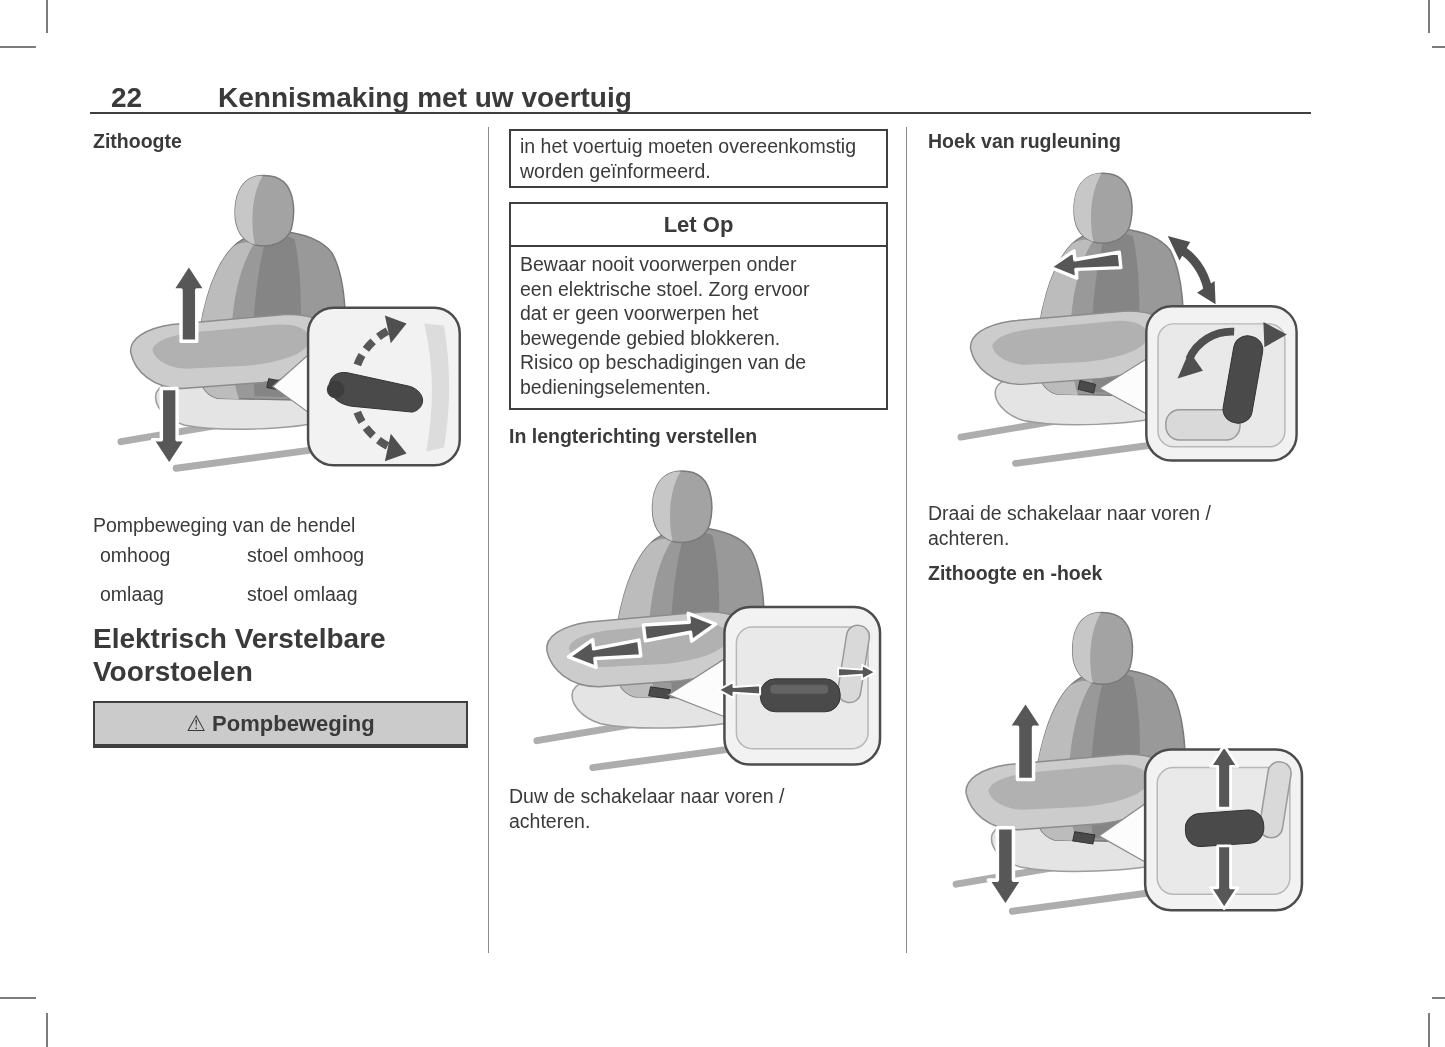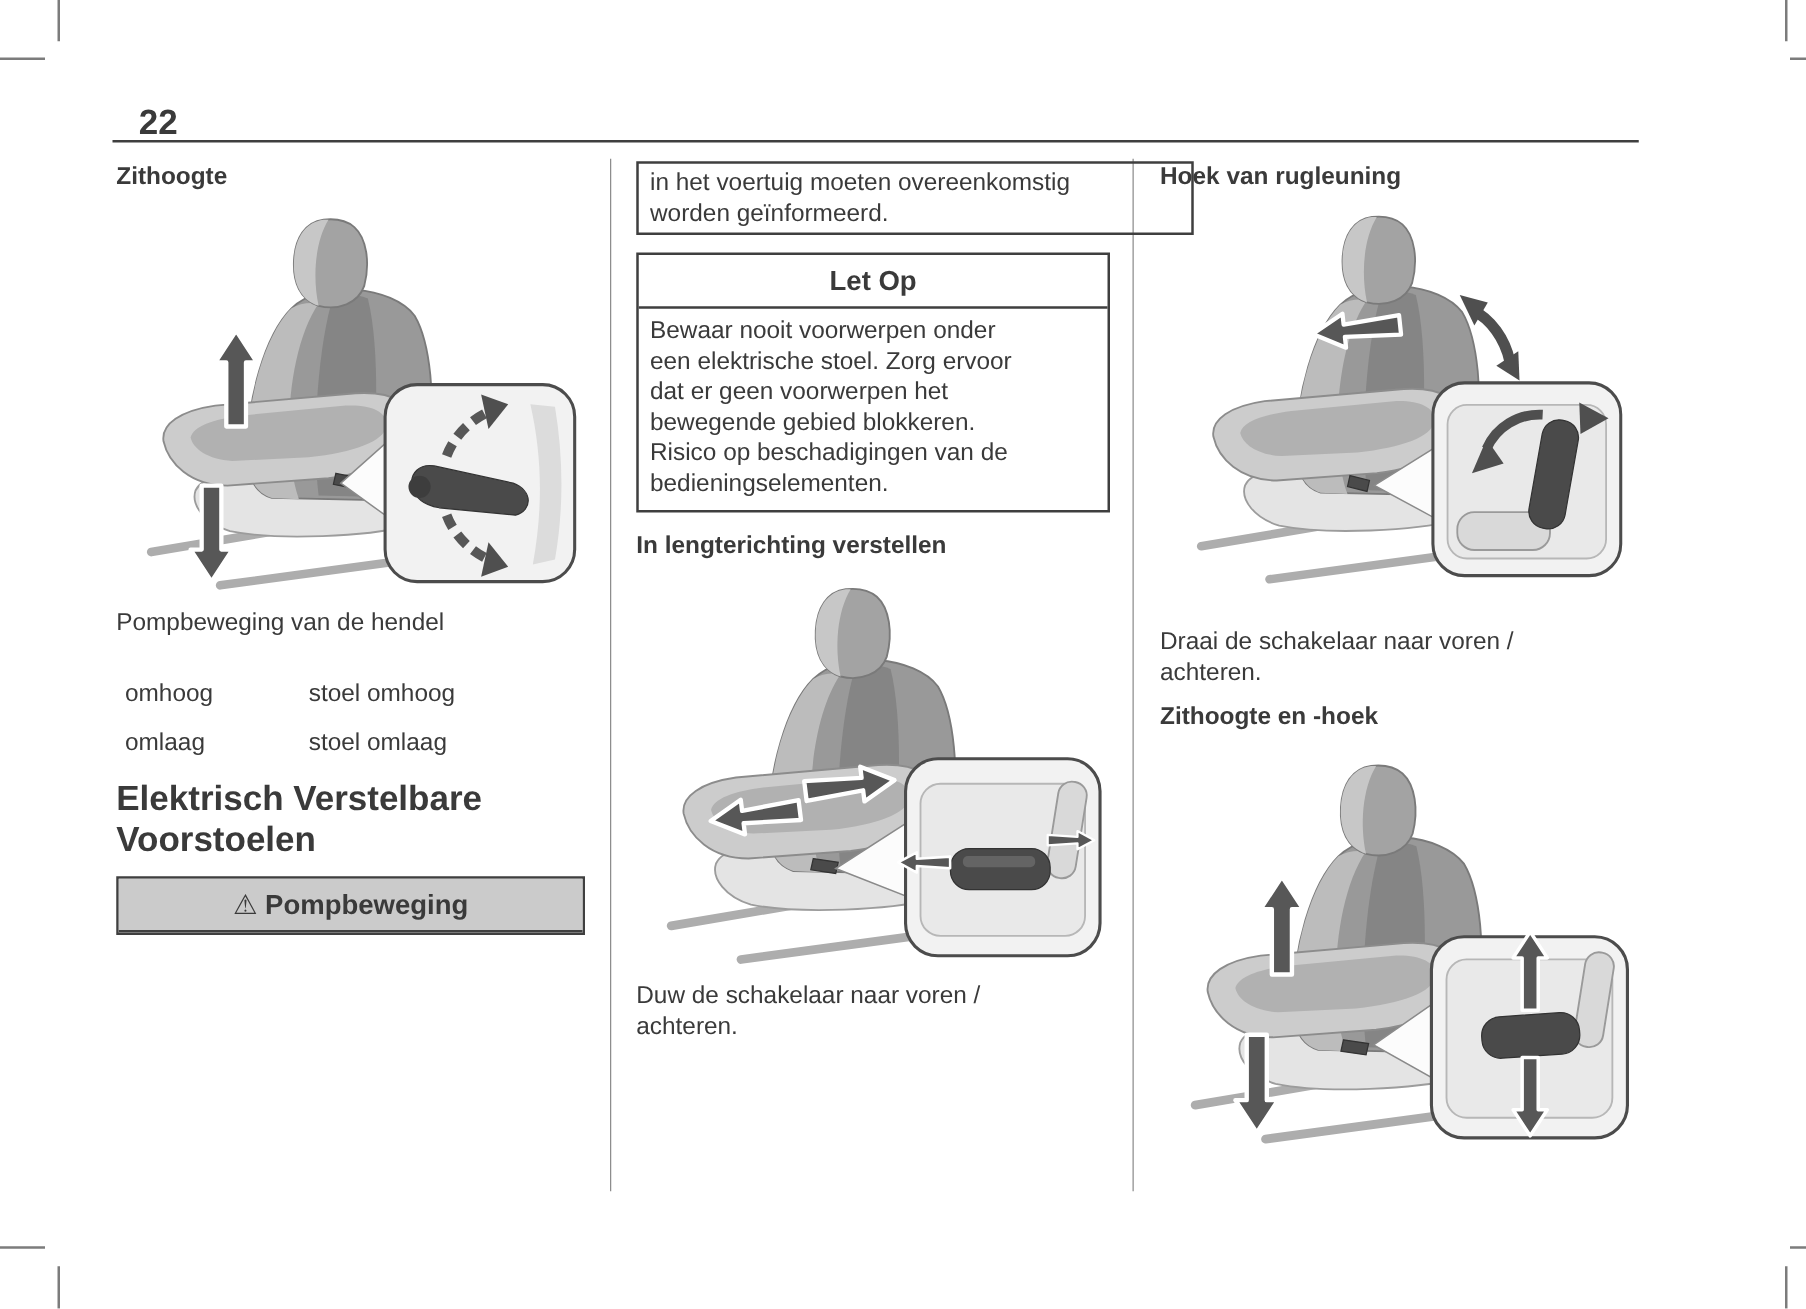"Kennismaking met uw voertuig" div.abs { html: none -> <div>Kennismaking met uw voertuig</div> }
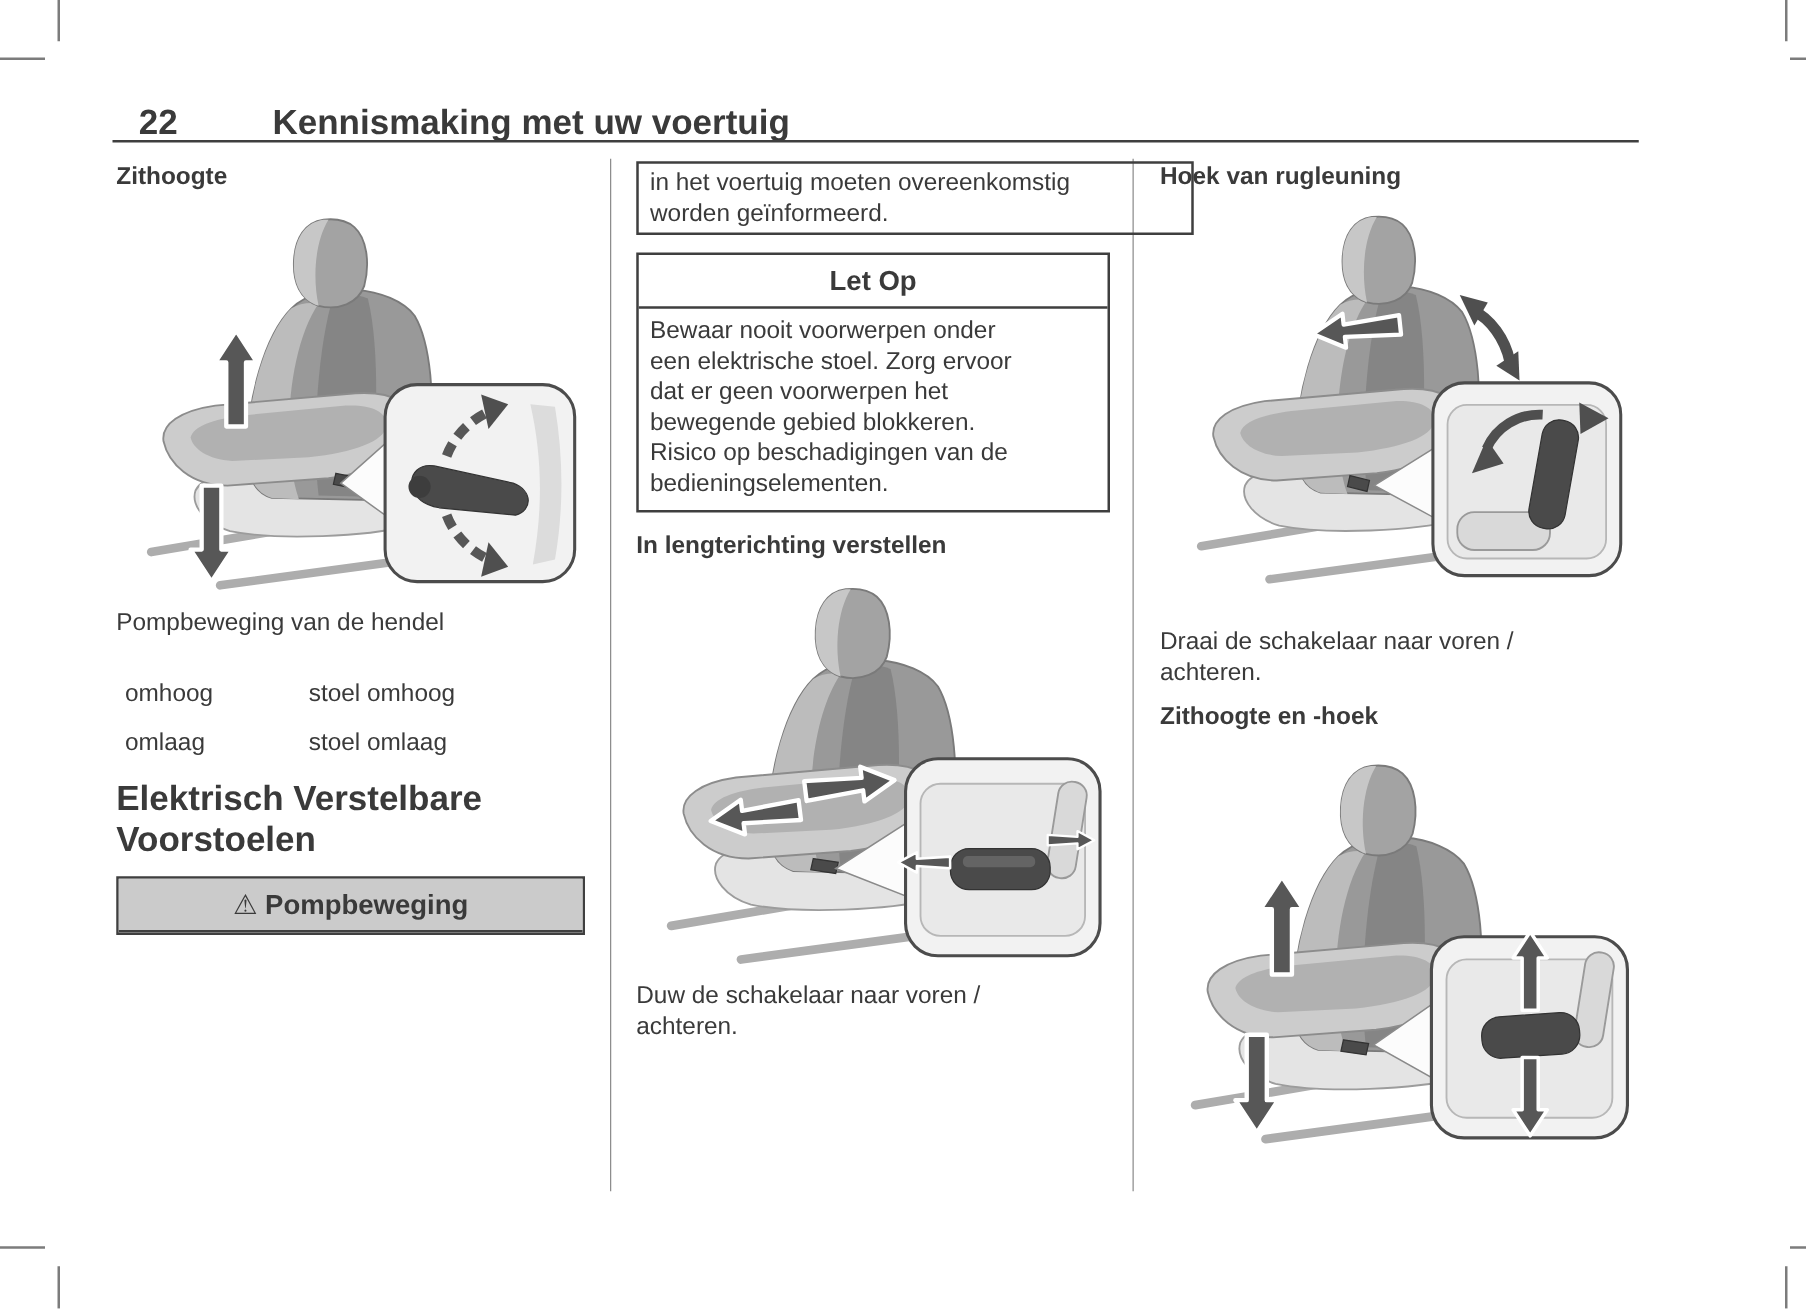"in het voertuig moeten overeenkomstig" div.txtbox { width: 446px -> 379px }
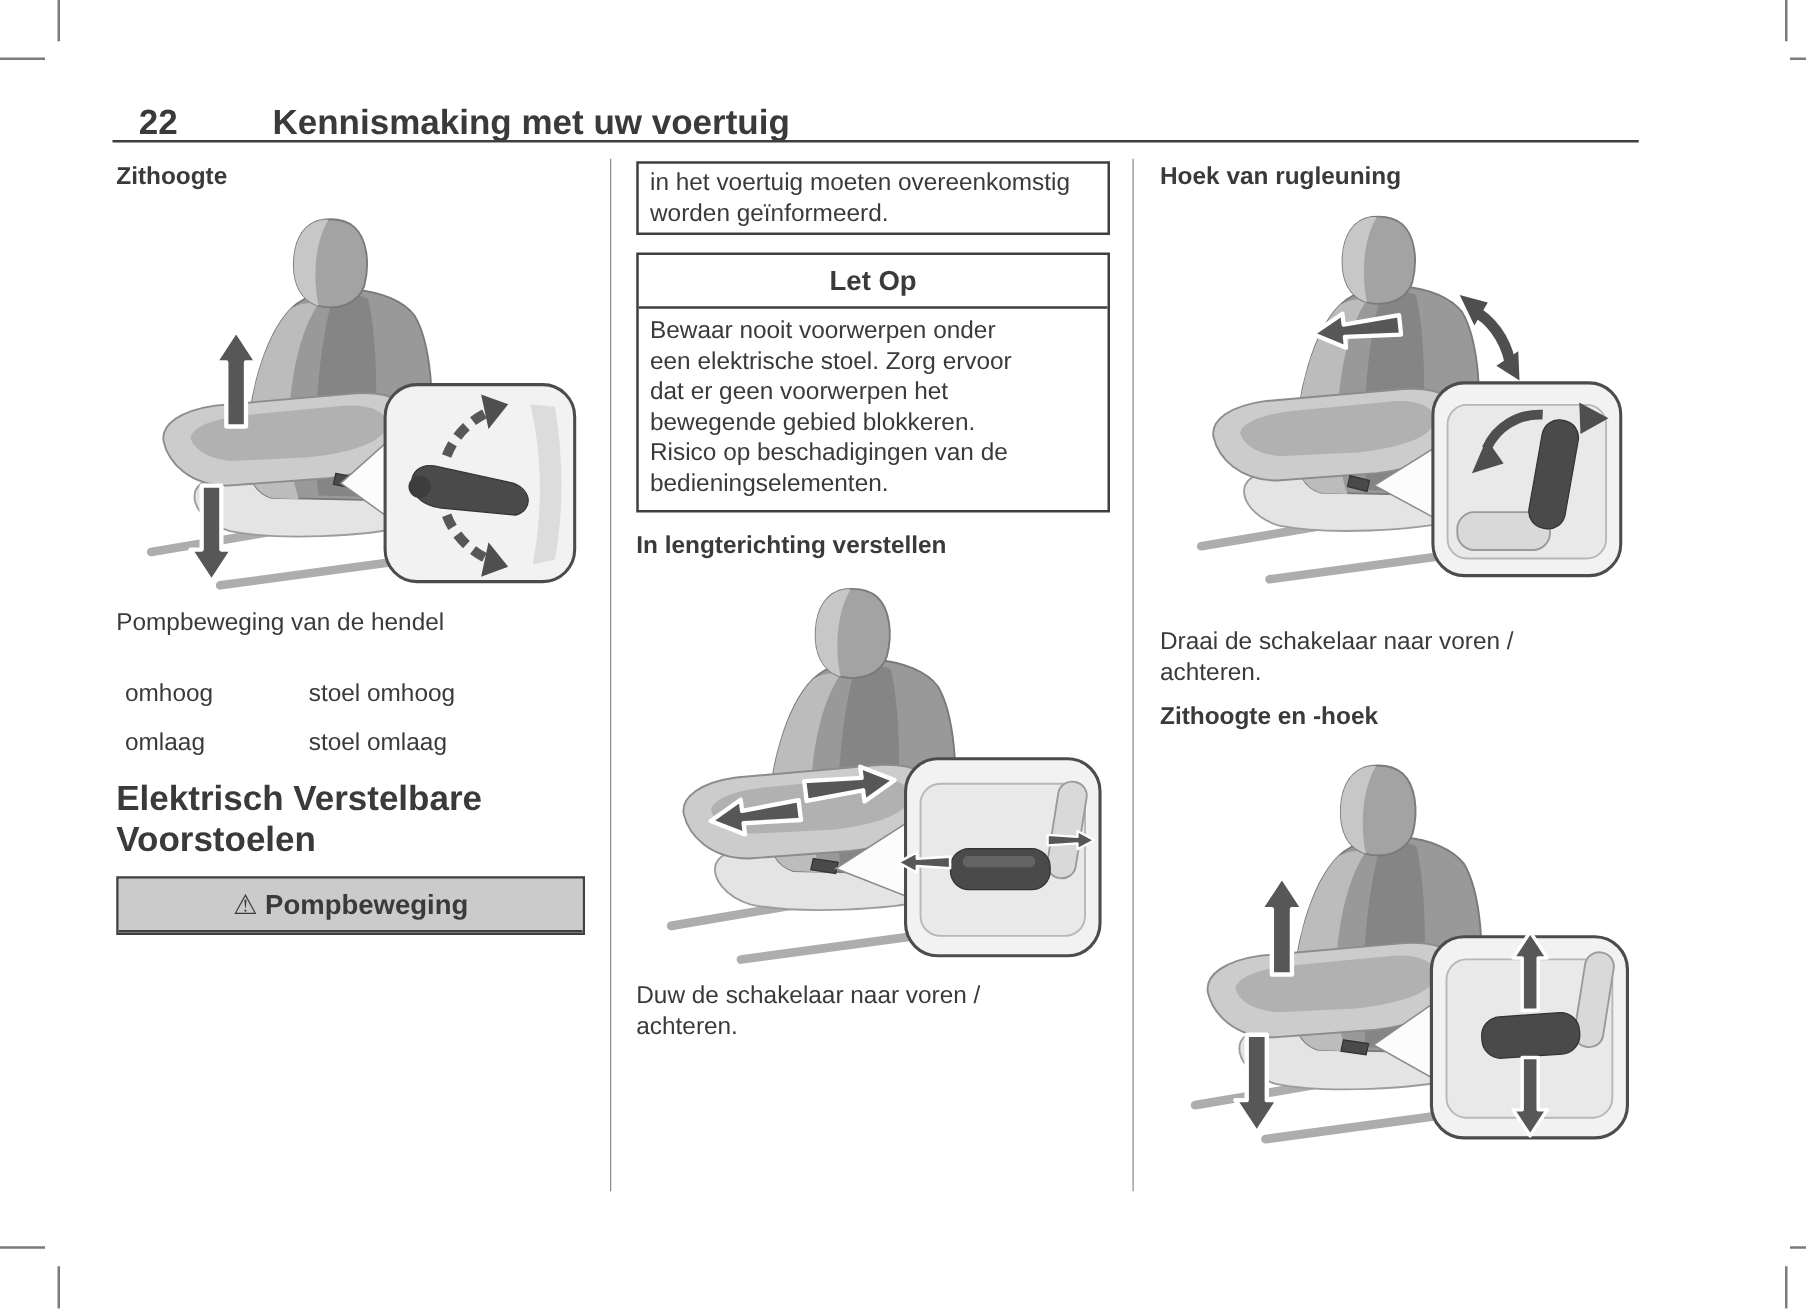"Pompbeweging van de hendel" div.bodytext { top: 486px -> 513px }
